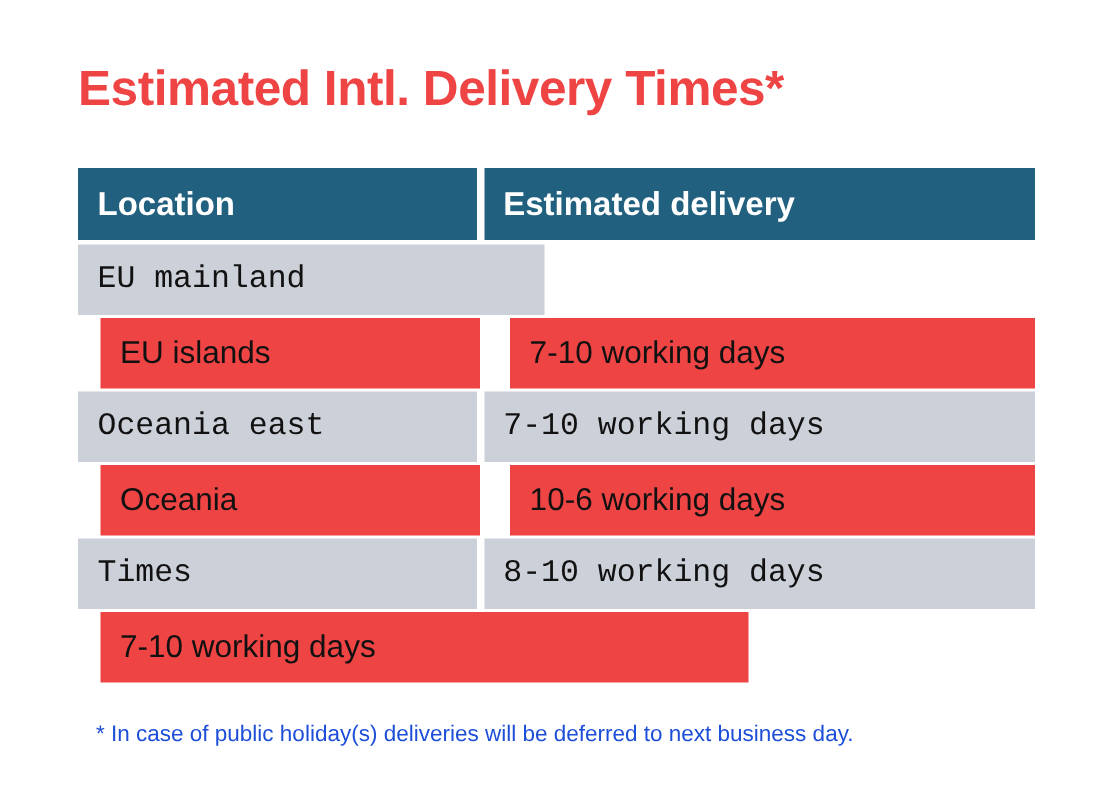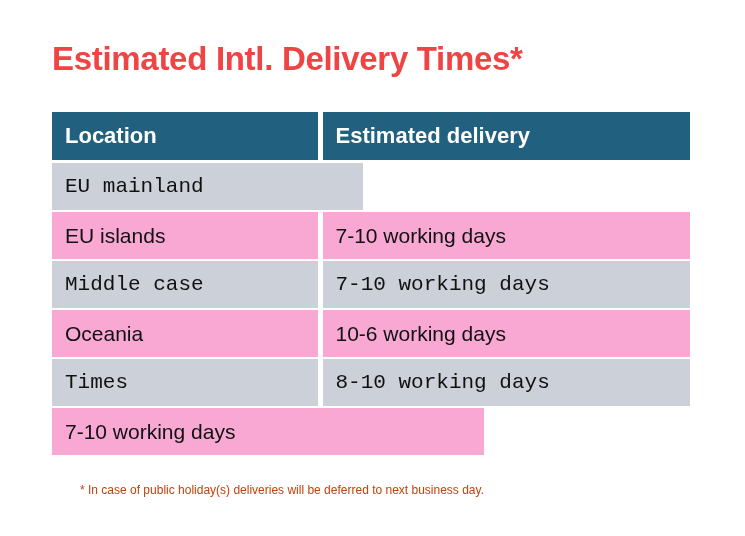"EU islands" .row-light .cell { background: #f9a8d4 -> #ef4444; margin-left: none -> 15px }
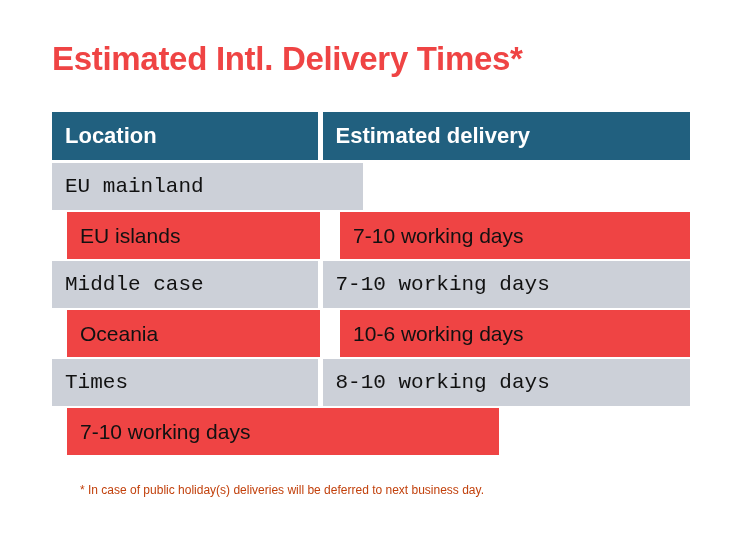"Middle case" div.cell { text: Middle case -> Oceania east }
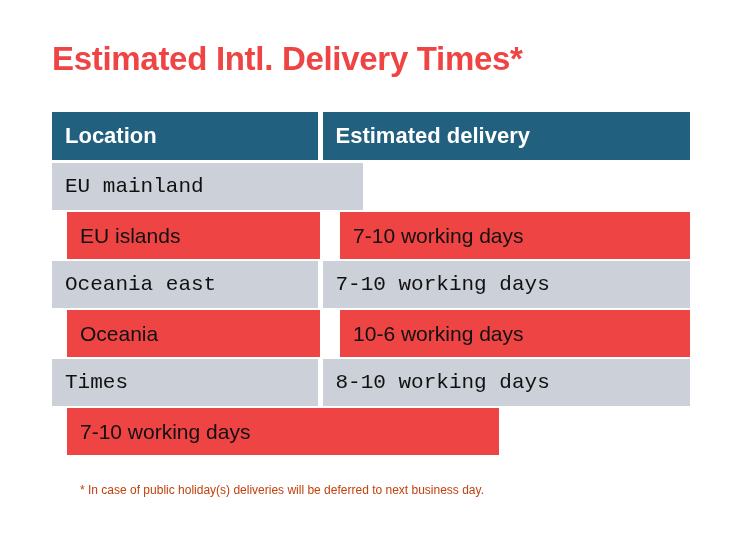"* In case of public" .footnote { color: #c2410c -> #1d4ed8; font-size: 12px -> 15px; left: 80px -> 64px }
